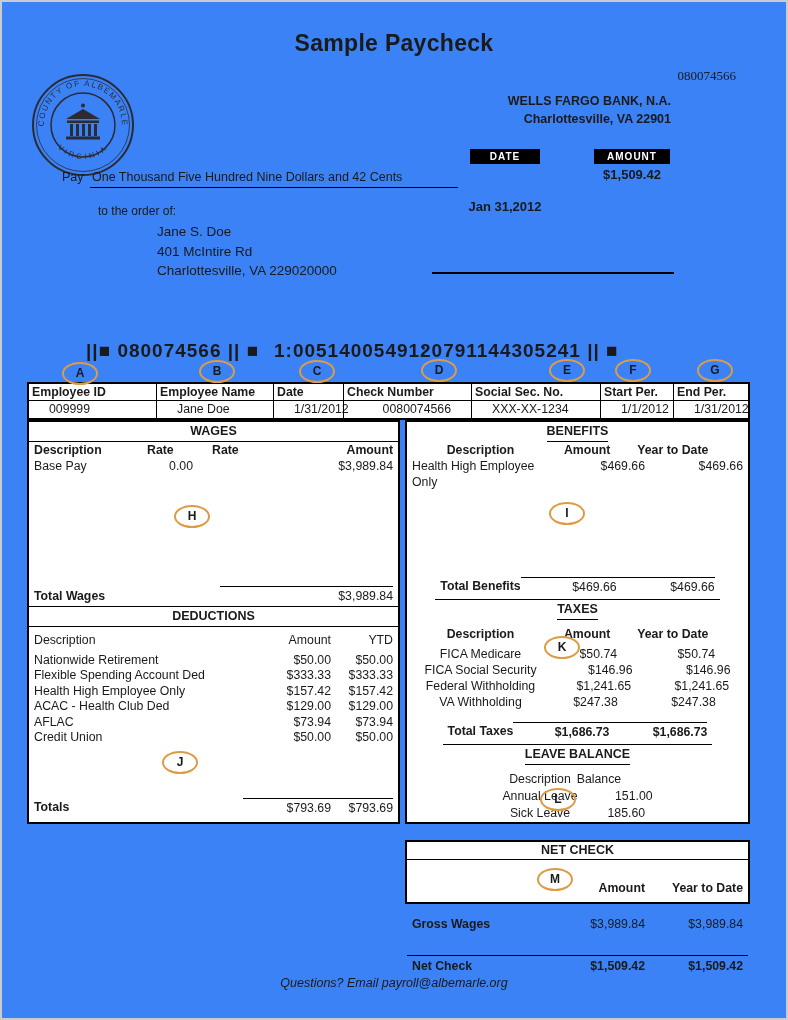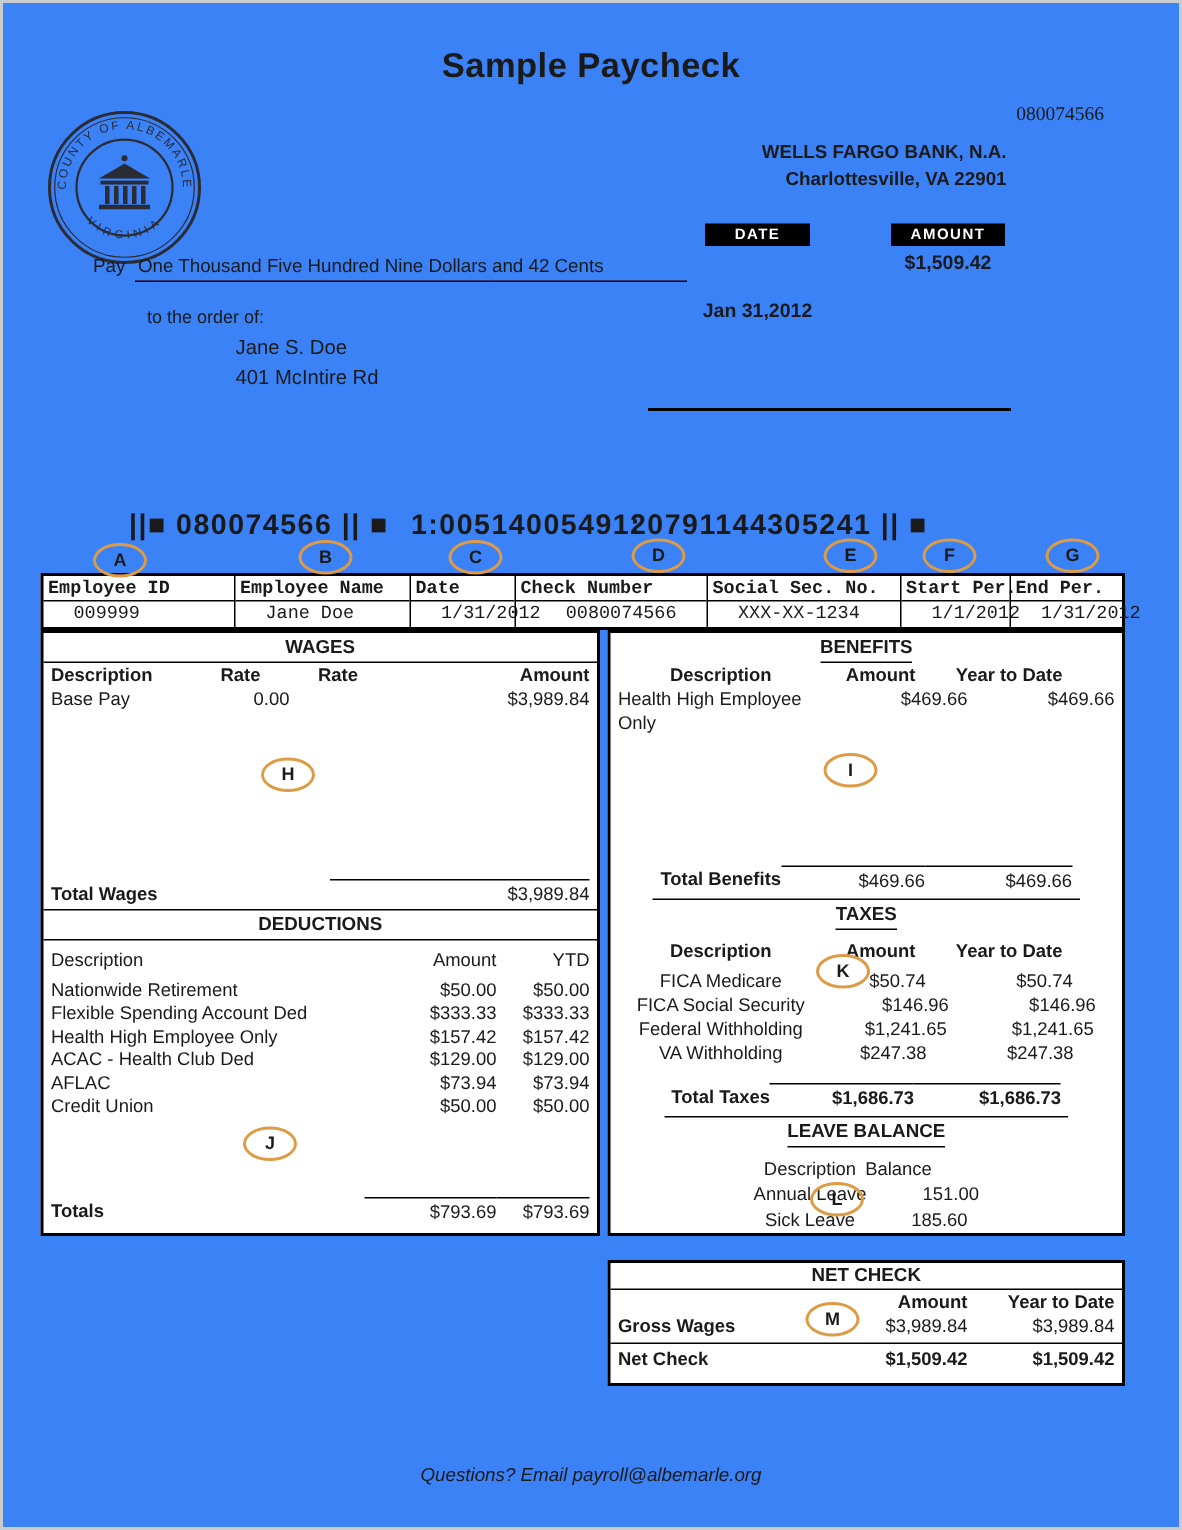"Charlottesville, VA 229020000" div { html: none -> <div>Charlottesville, VA 229020000</div> }
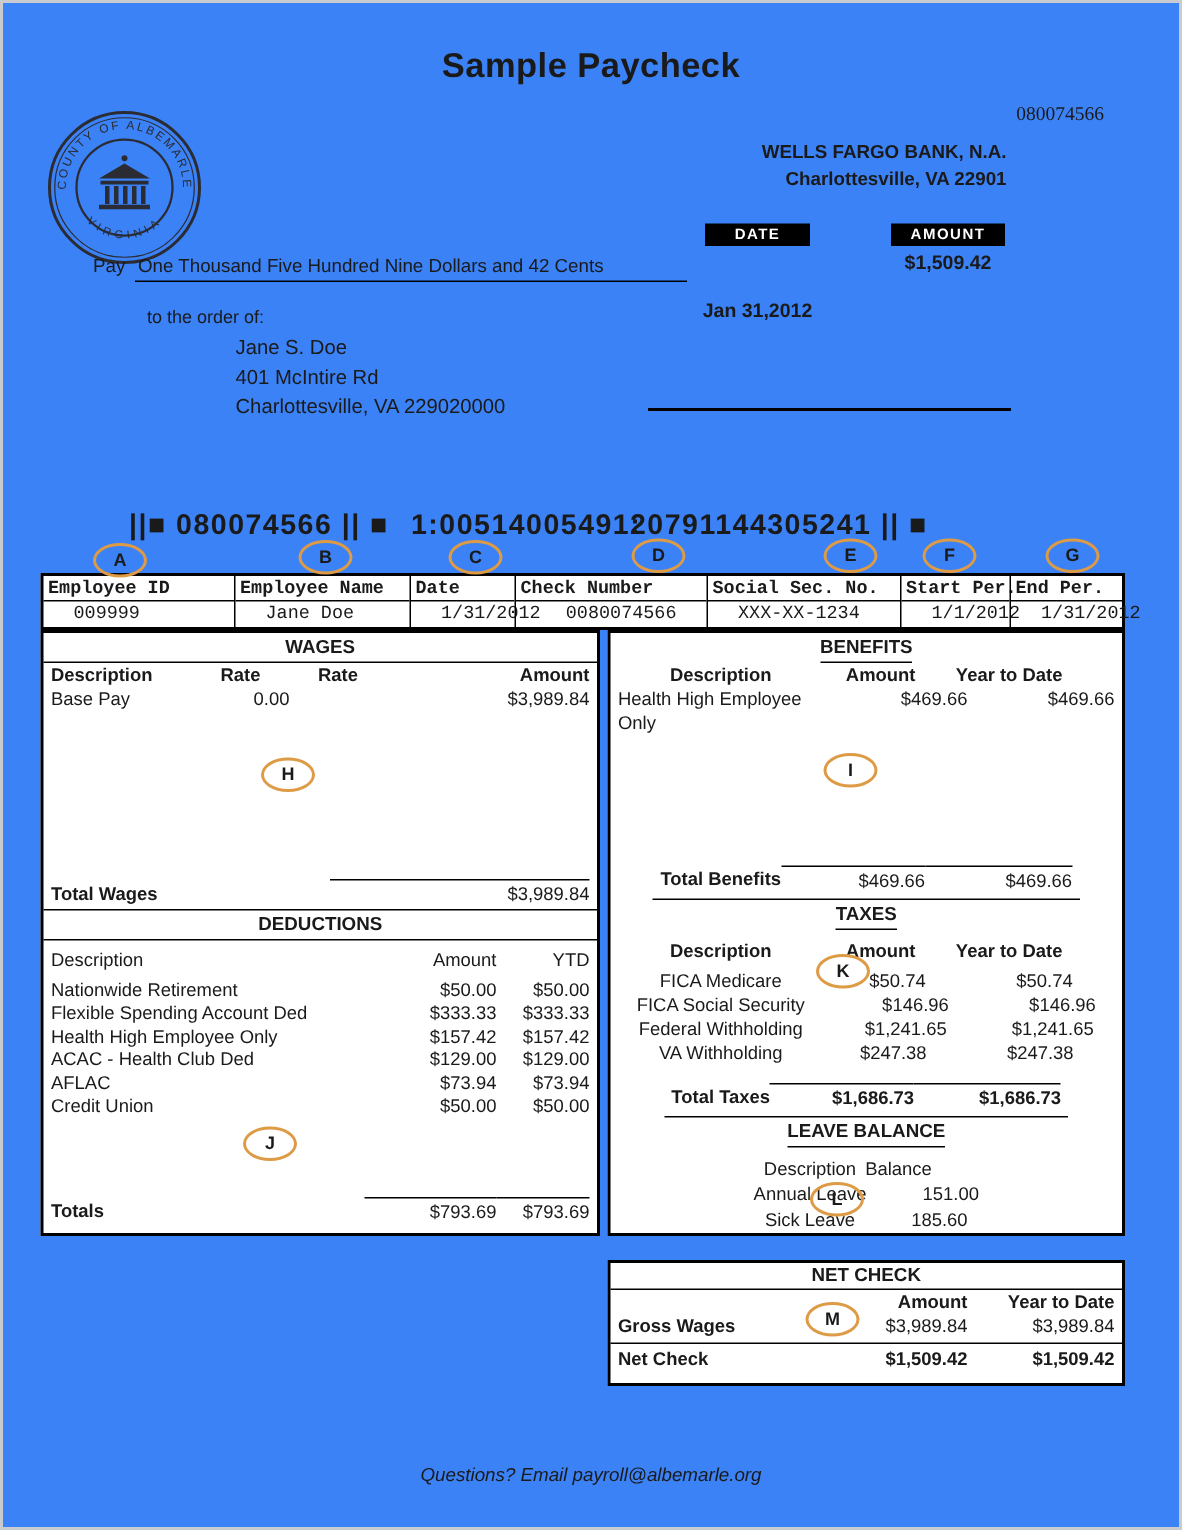"Employee ID" .emp-table { font-family: Liberation Mono, monospace -> none }
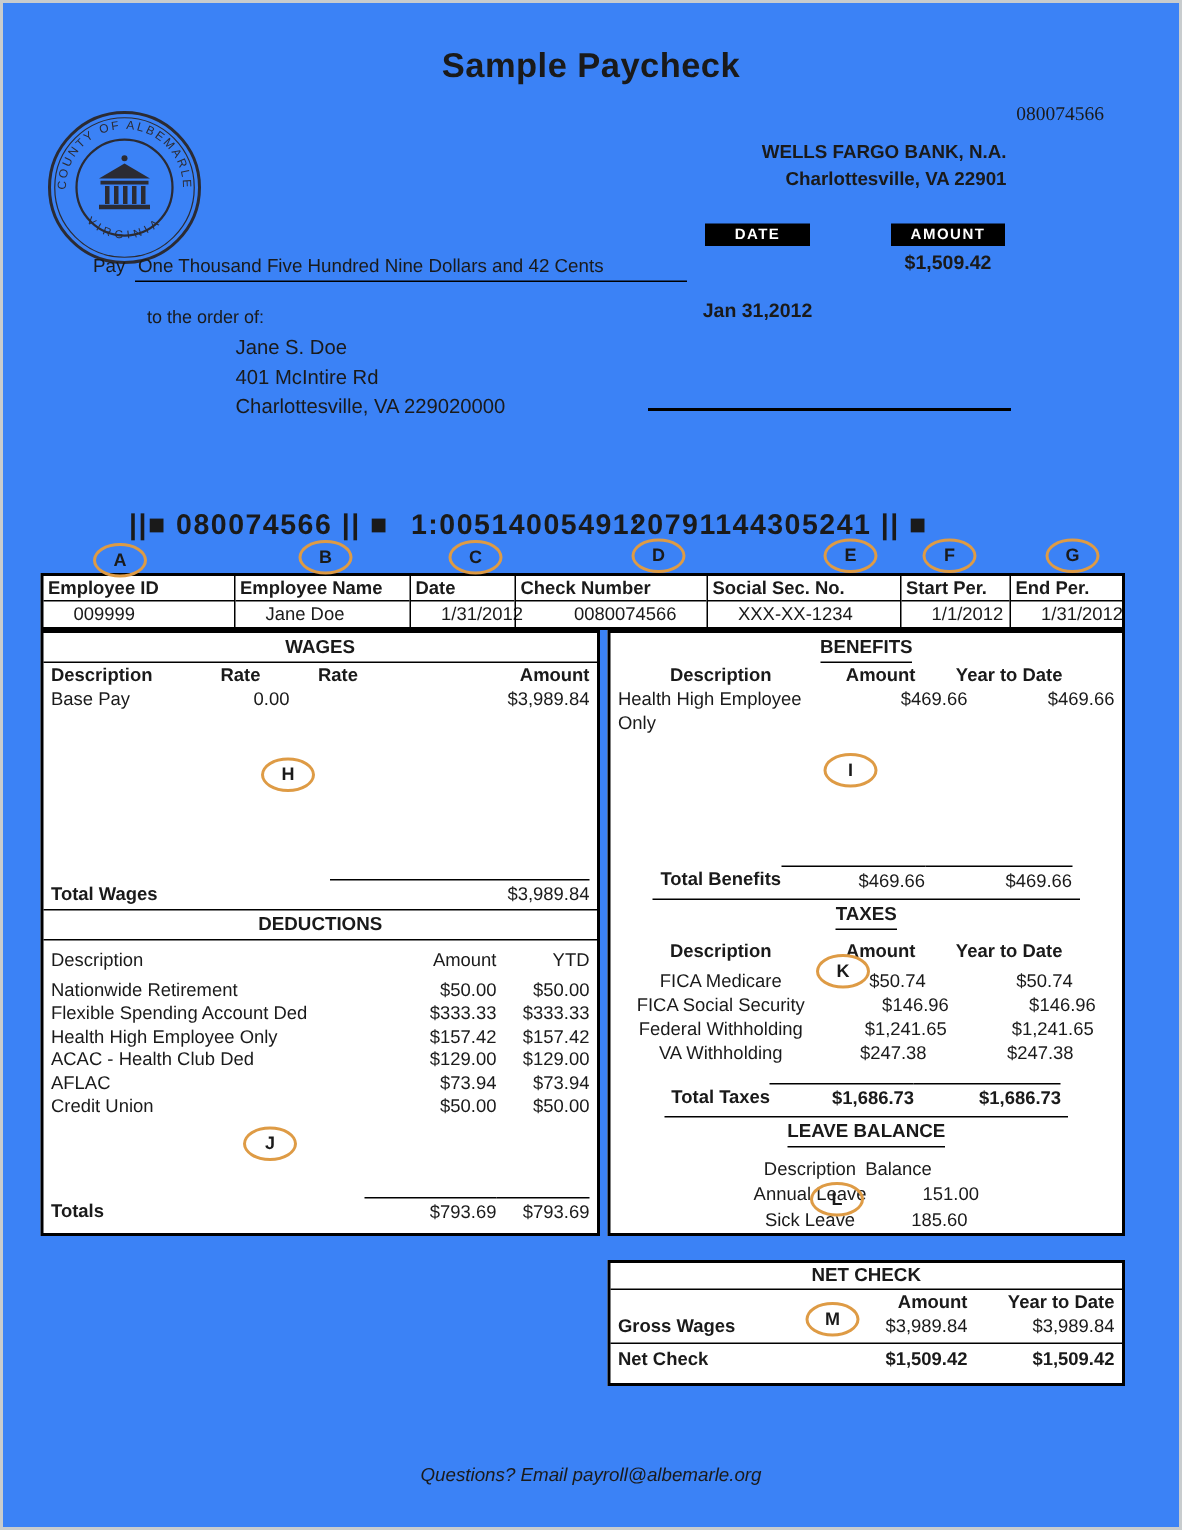"NET CHECK" .box-net { gap: none -> 20px; height: 84px -> 64px }
